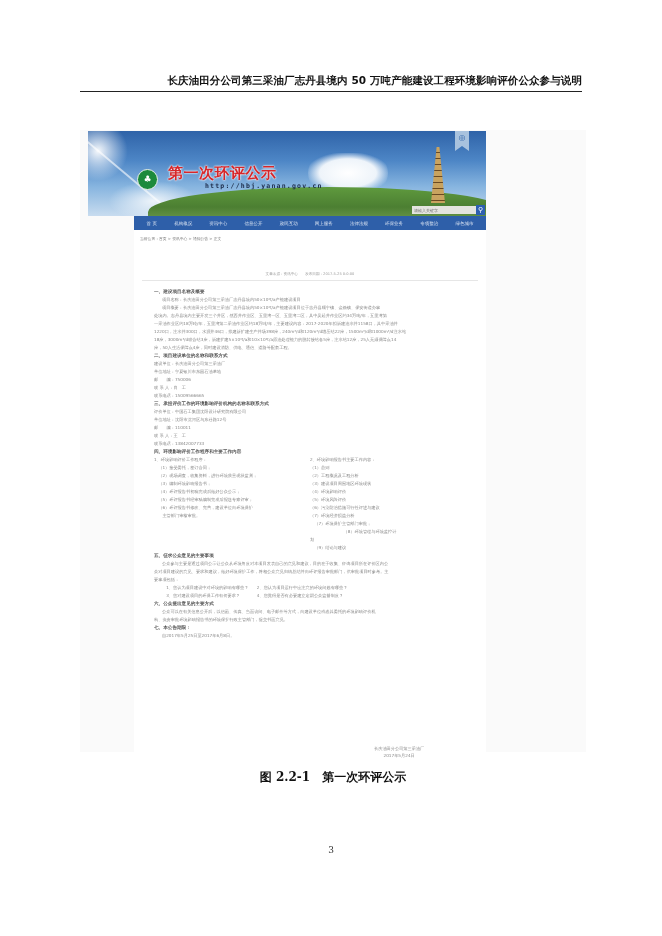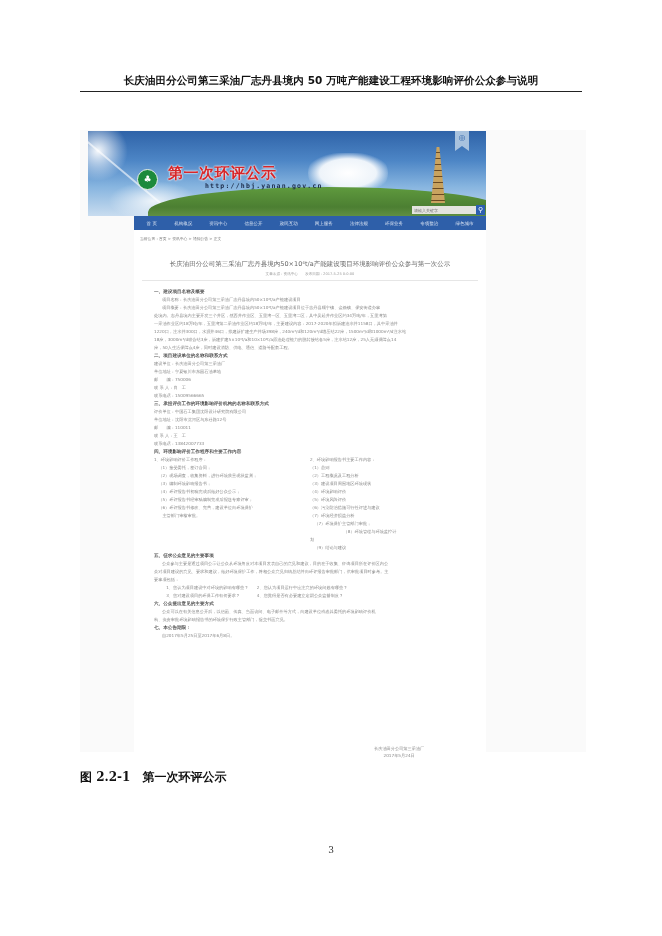"长庆油田分公司第三采油厂志丹县境内 50" .page-header { text-align: center -> right }
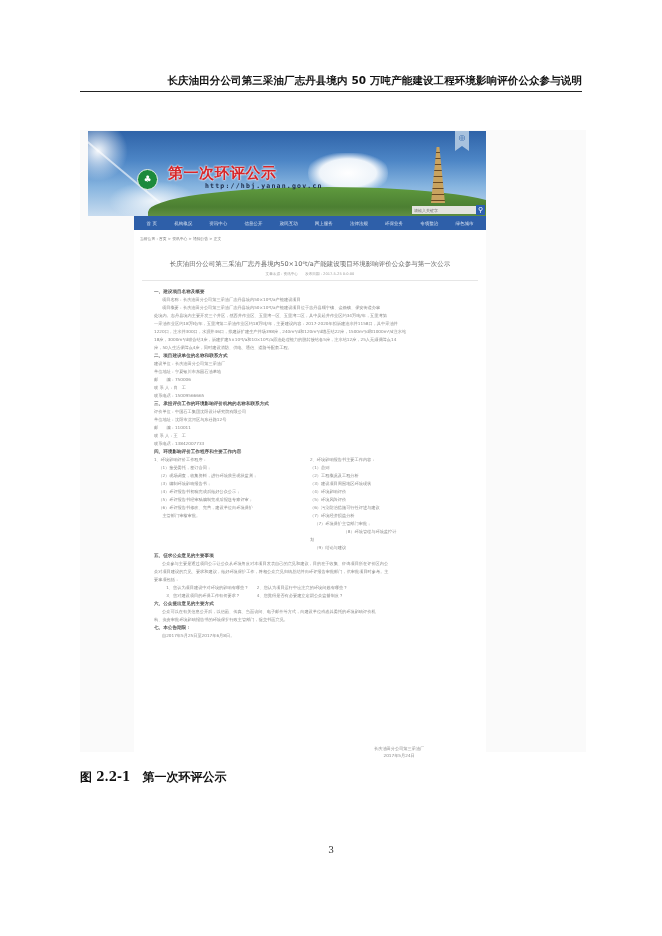"长庆油田分公司第三采油厂志丹县境内50×10⁴t/a产能建设项目环境影响评价公众" div.article-title { html: <div>长庆油田分公司第三采油厂志丹县境内50×10⁴t/a产能建设项目环境影响评价公众参与第一次公示</div> -> none }
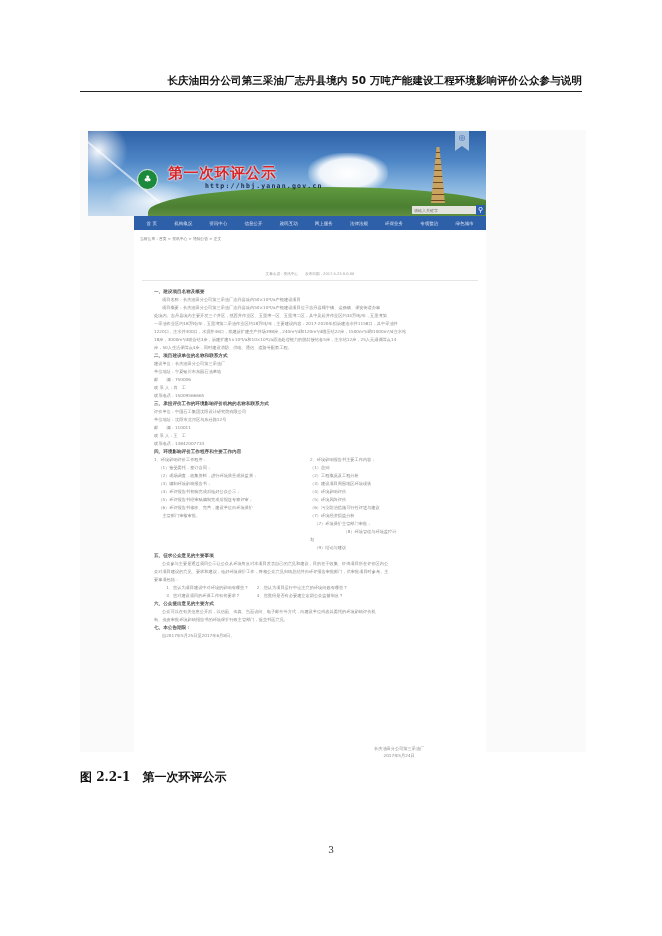"图 2.2-1 第一次环评公示" .caption { text-align: left -> center }
